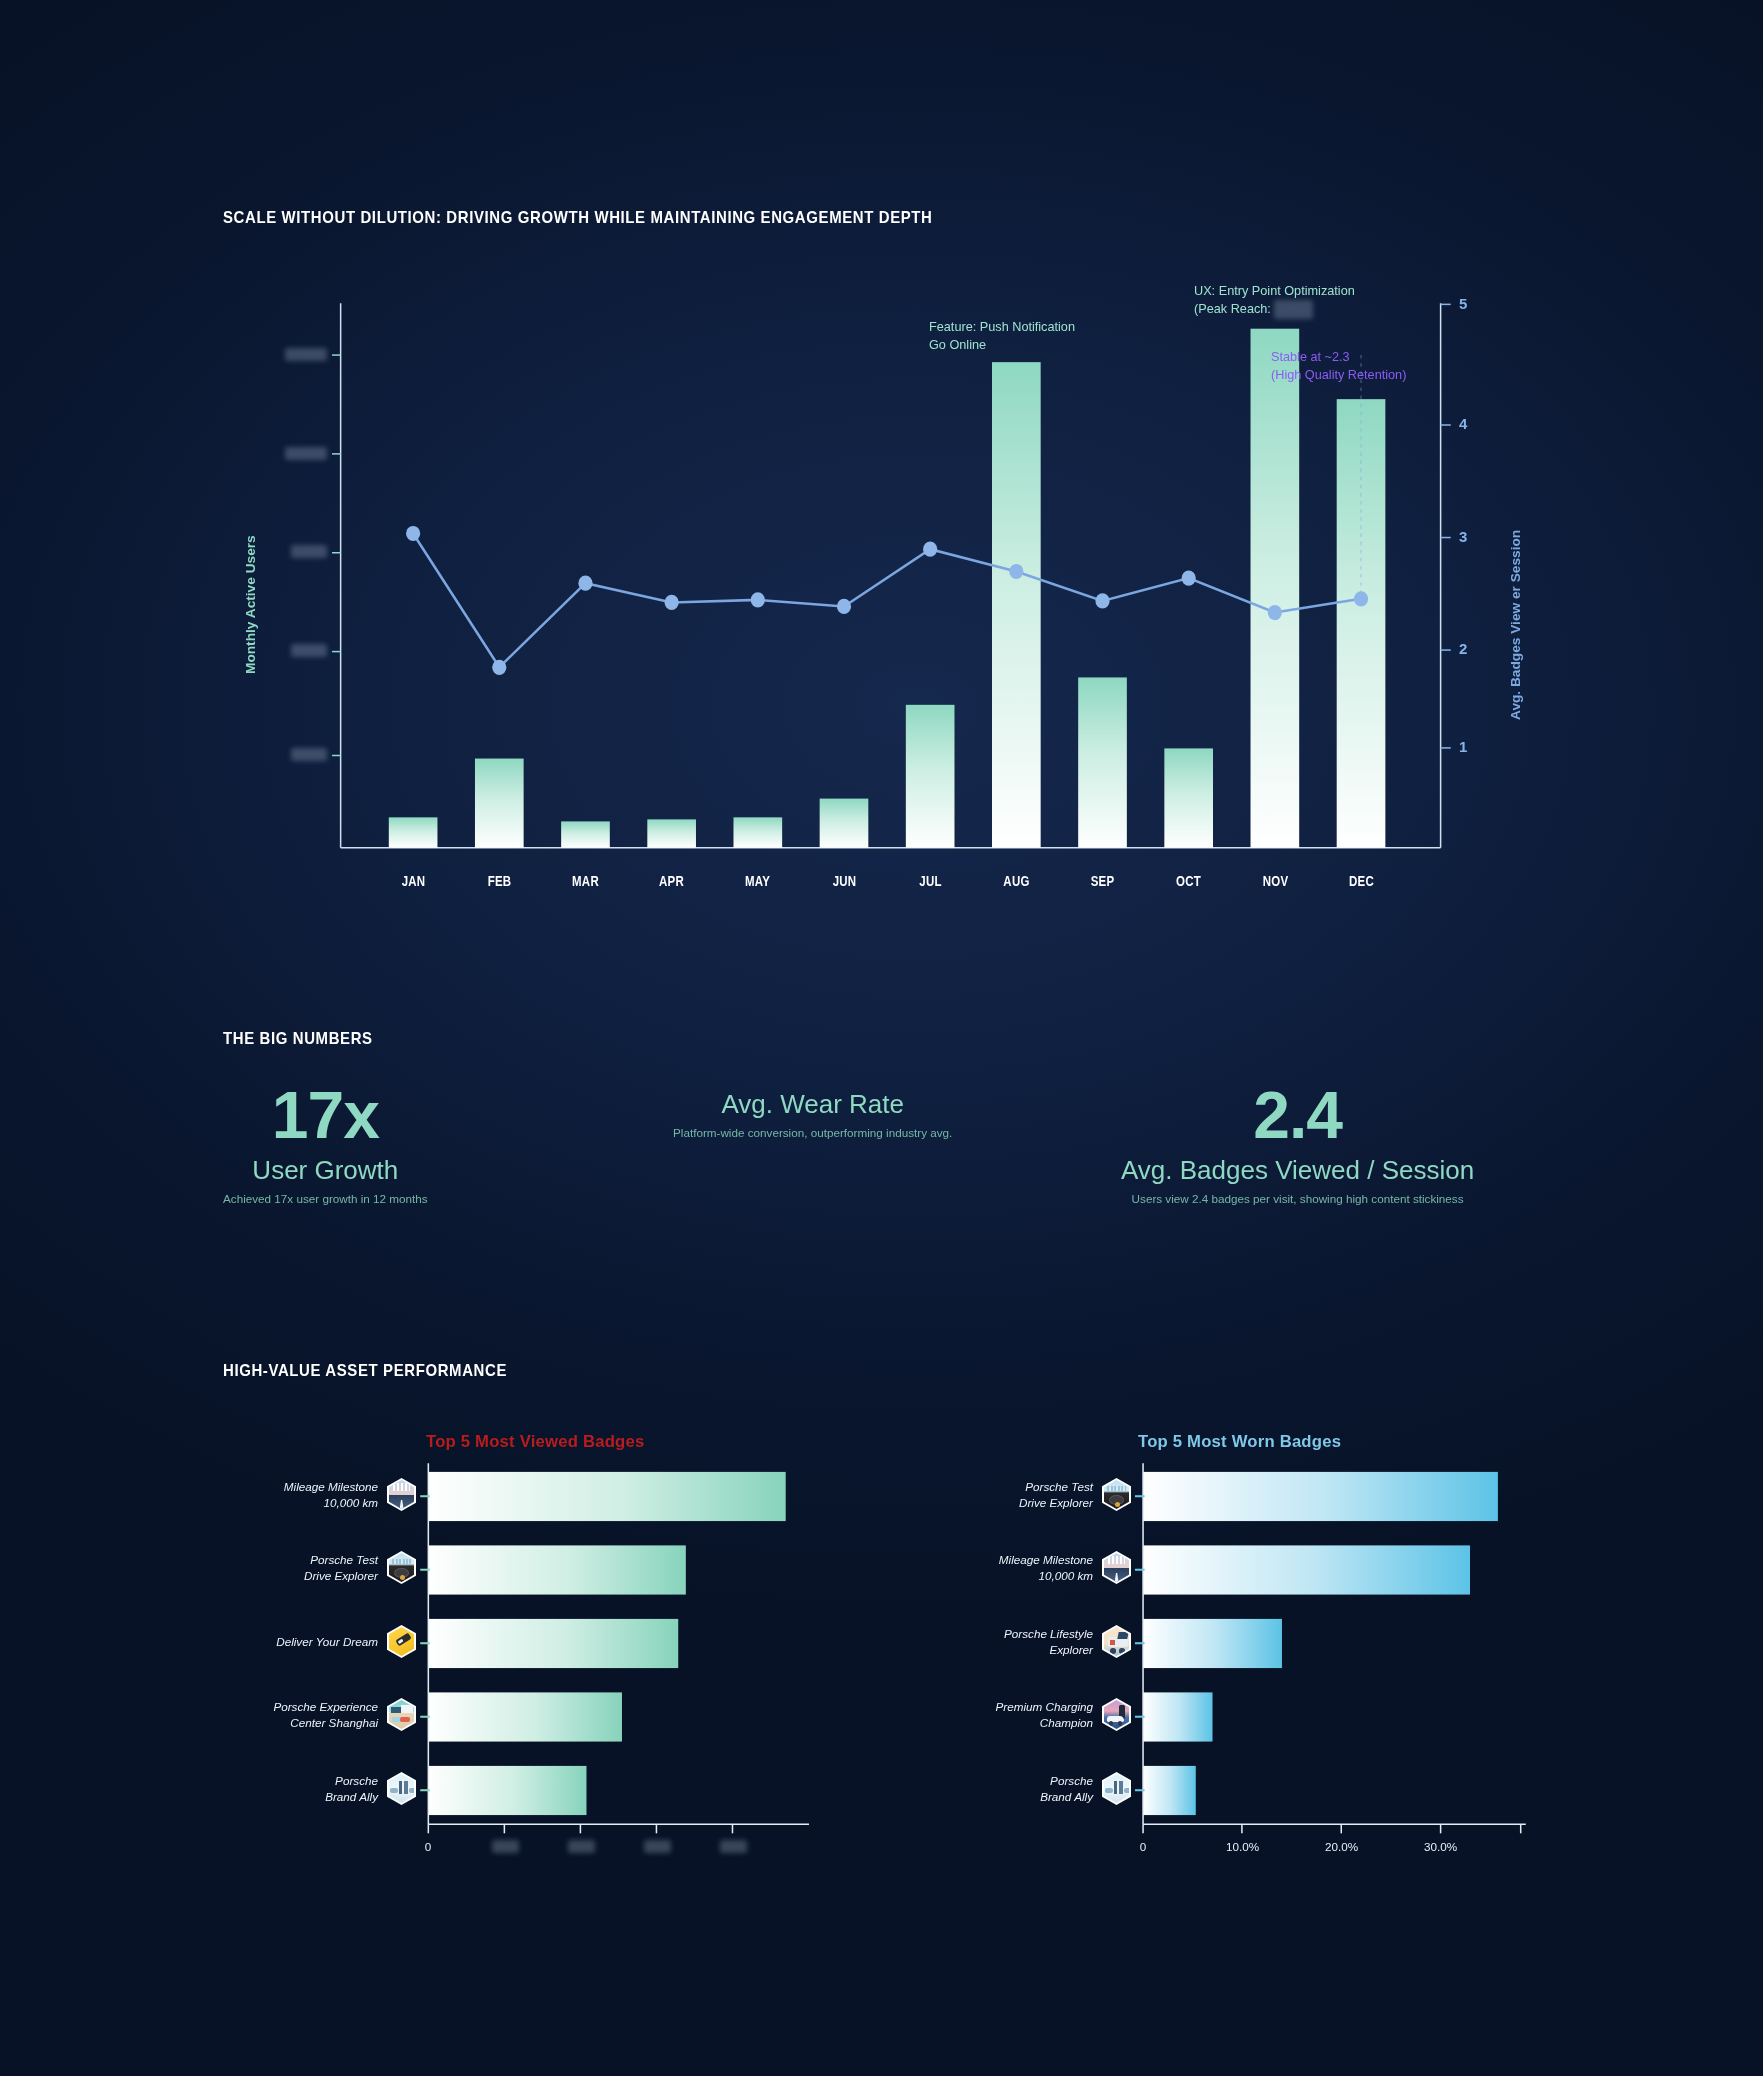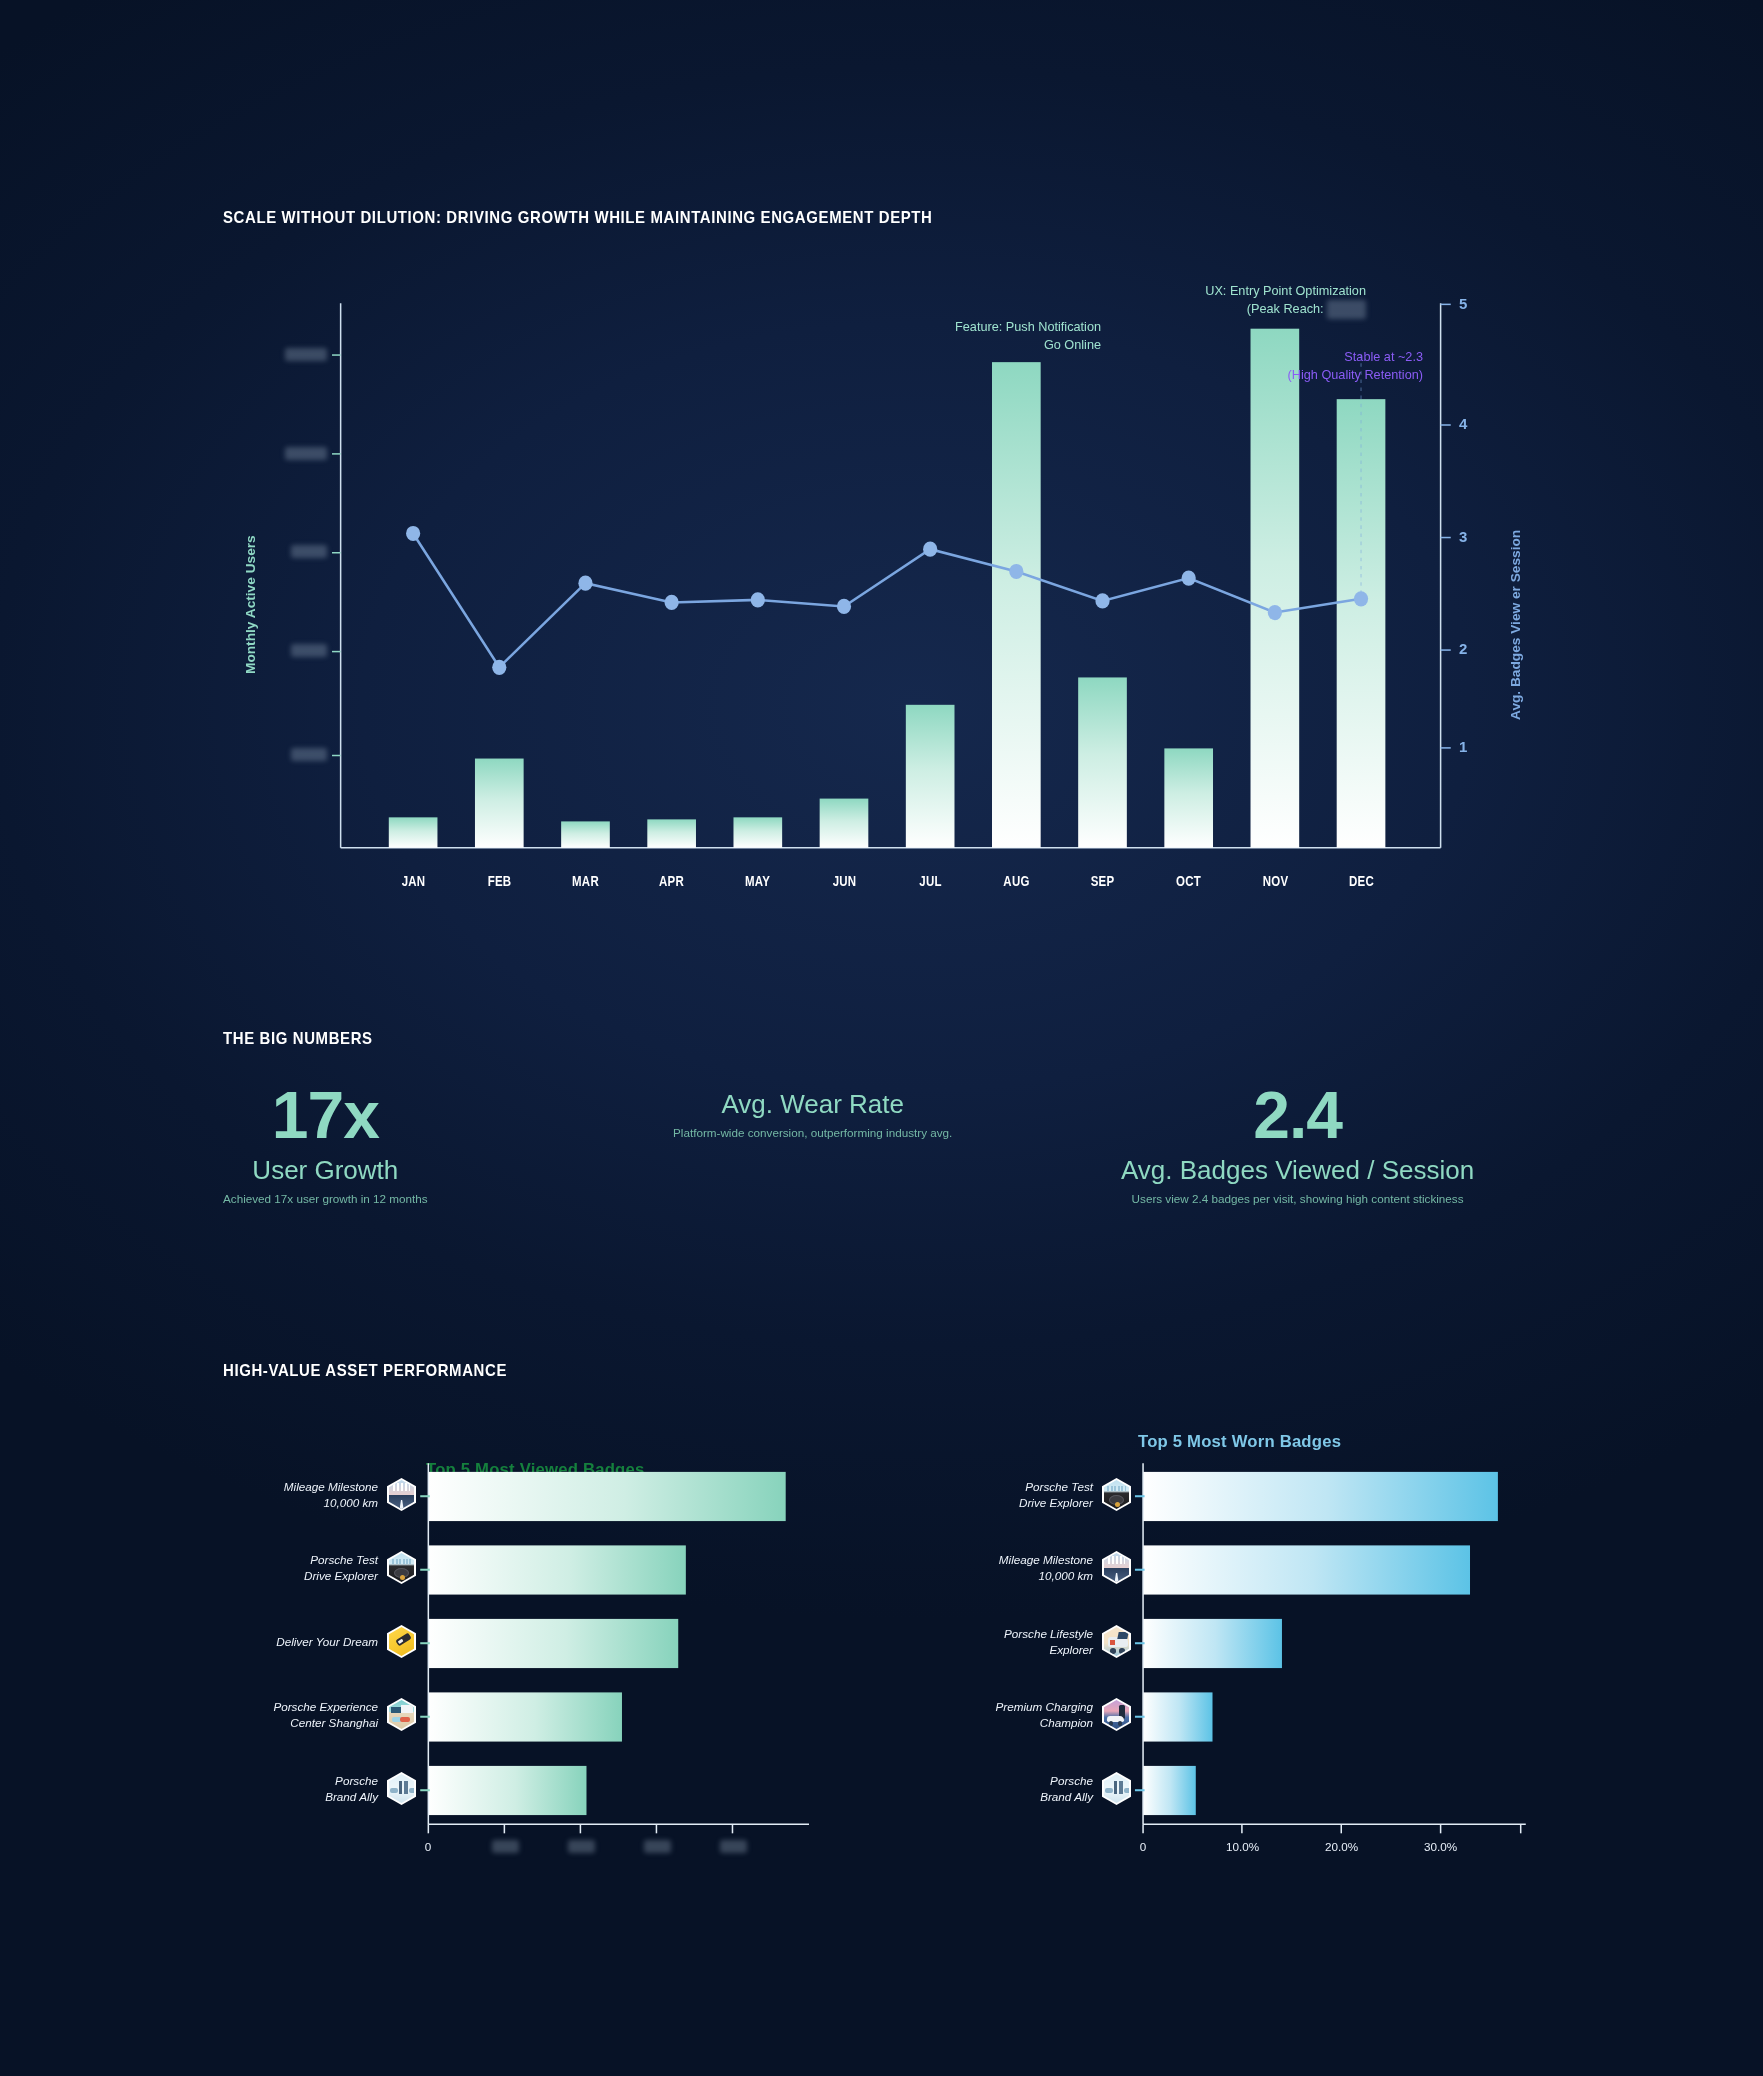"UX: Entry Point Optimization" .anno { text-align: right -> left }
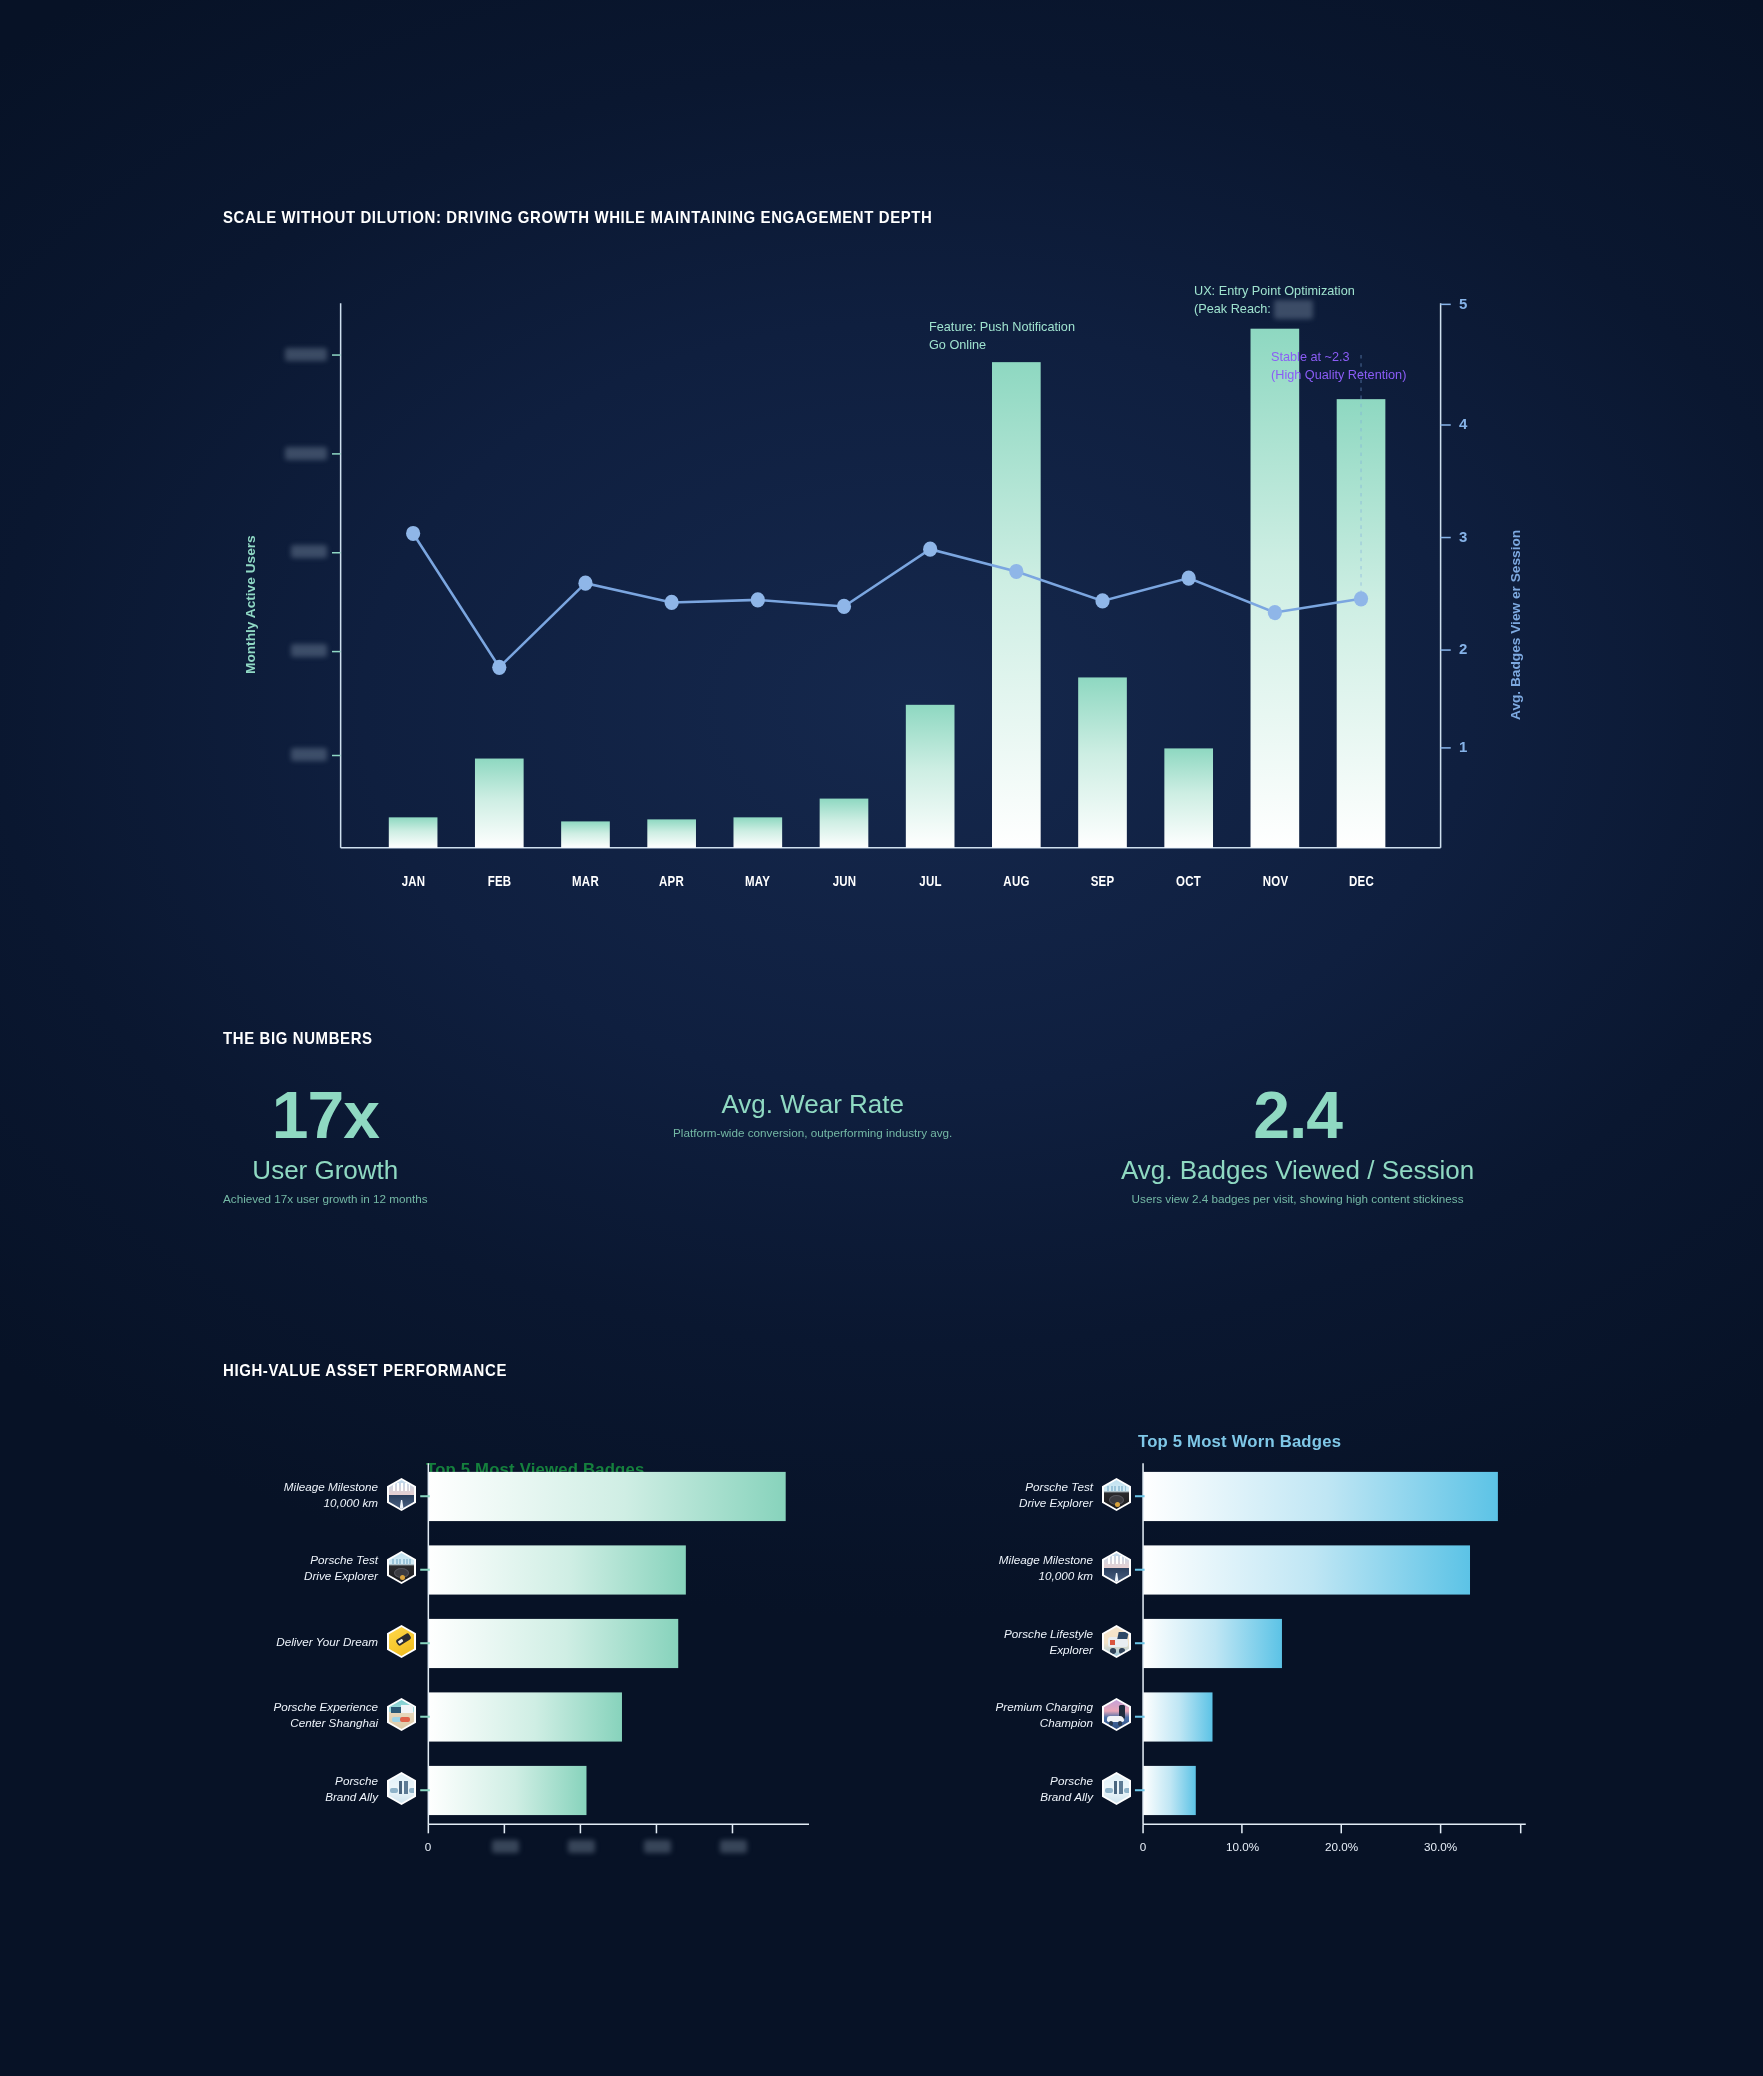"Top 5 Most Viewed Badges" div.ctitle { color: #15803d -> #b91c1c; margin-top: 28px -> none }
